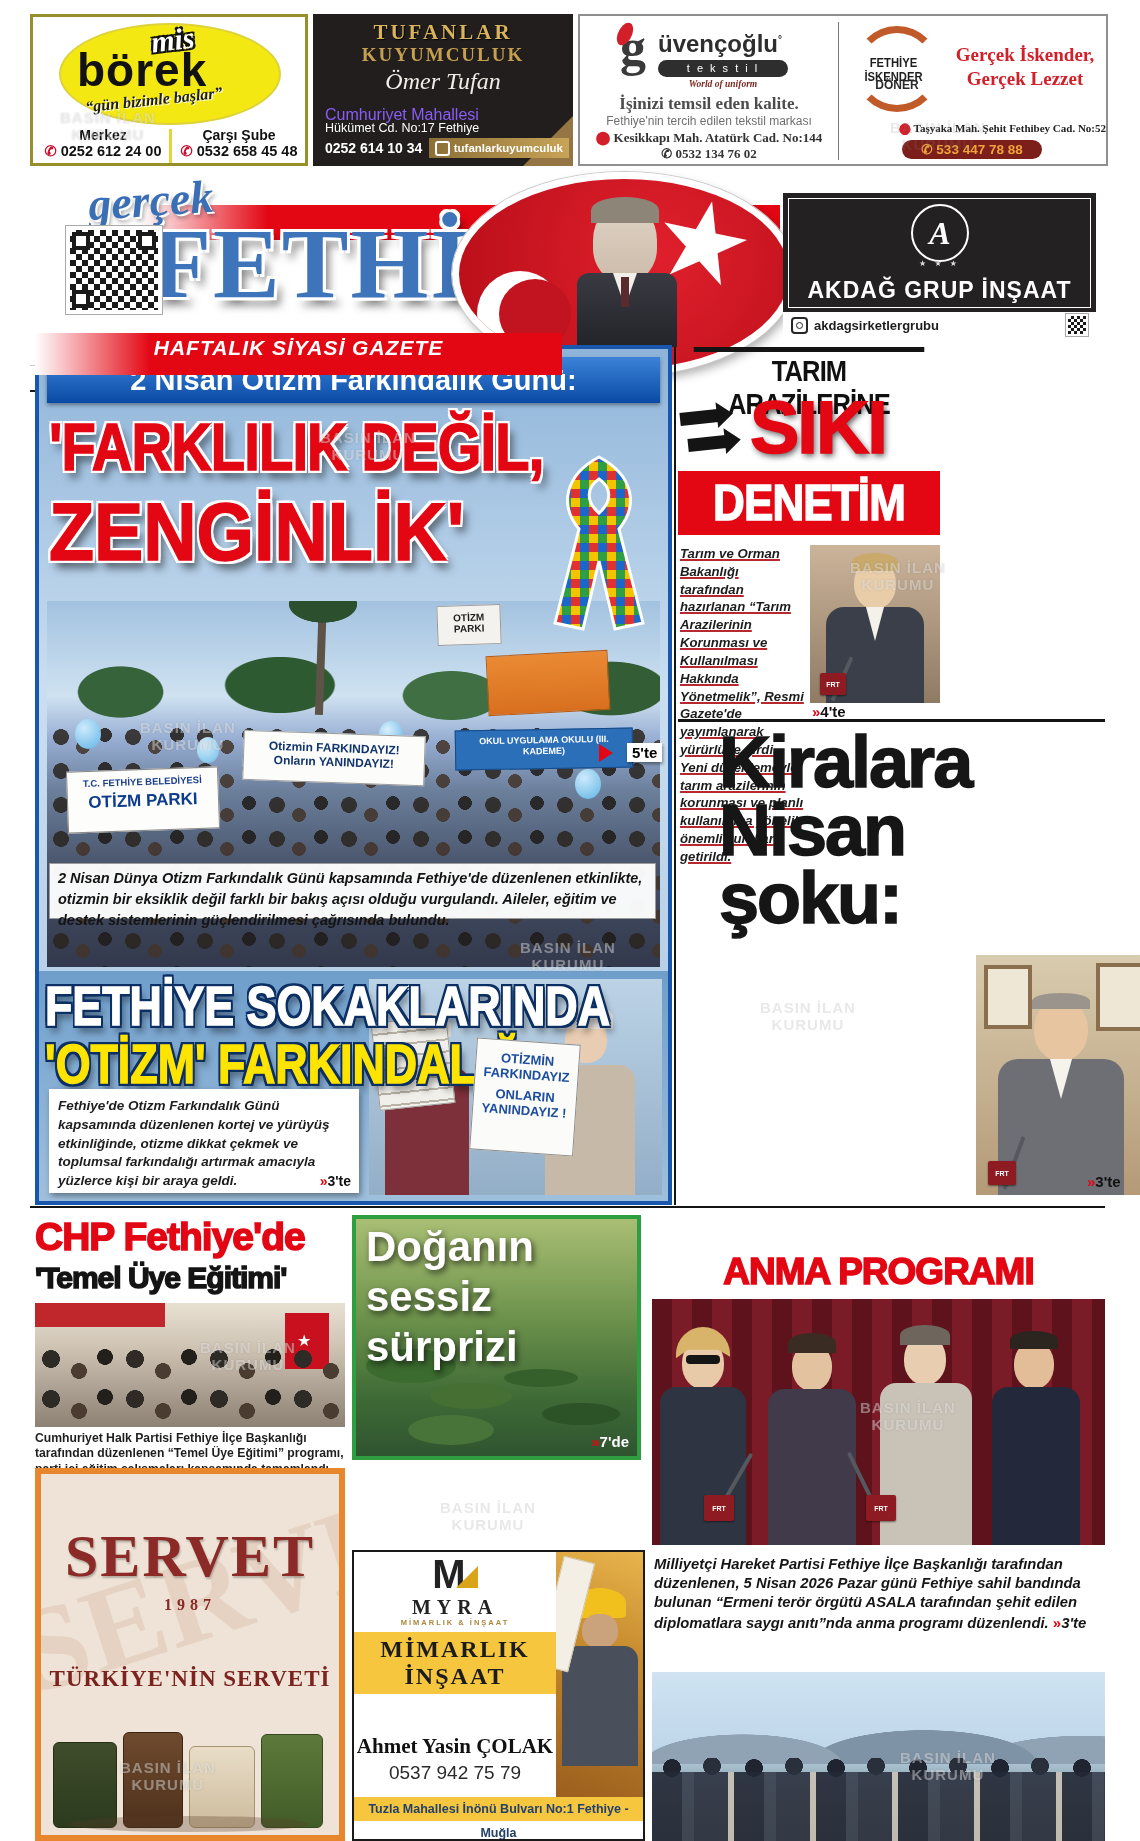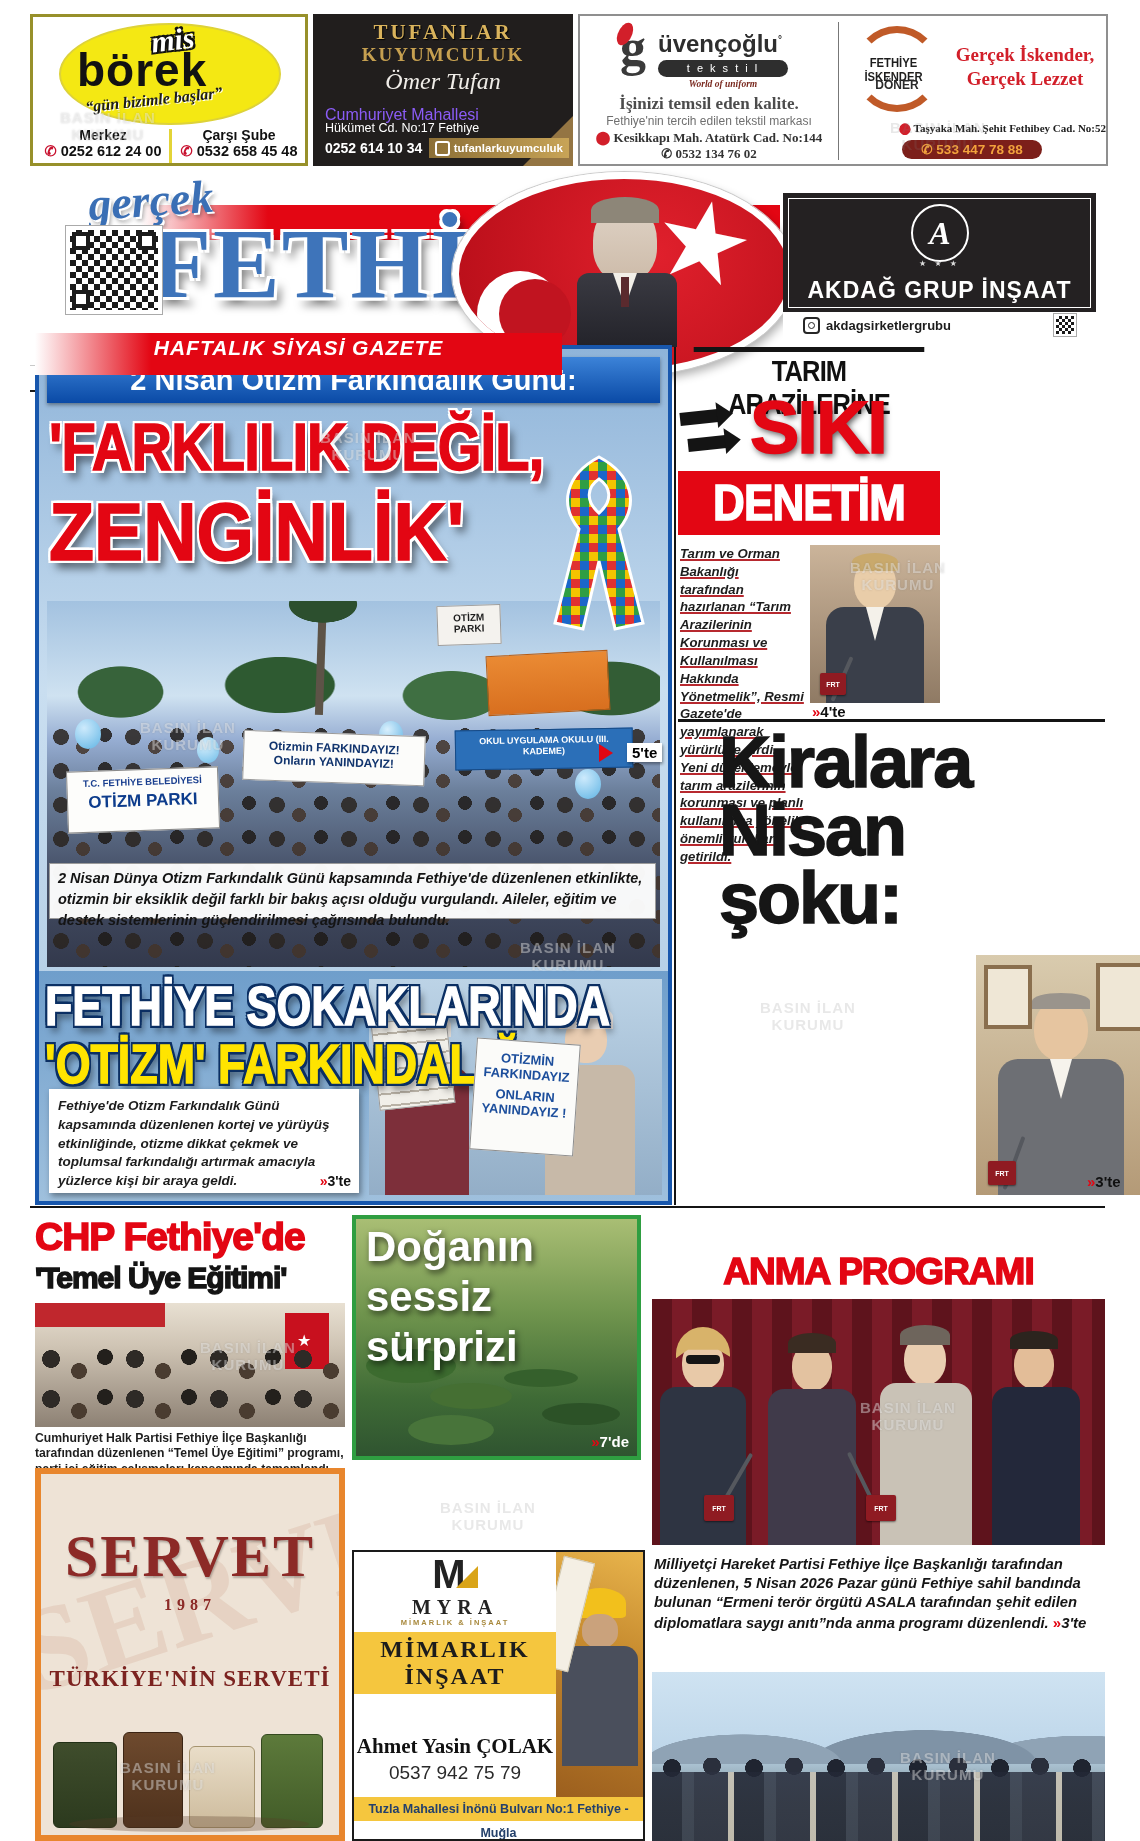"akdagsirketlergrubu" div.abs { padding: 0 20px -> 0 8px }
